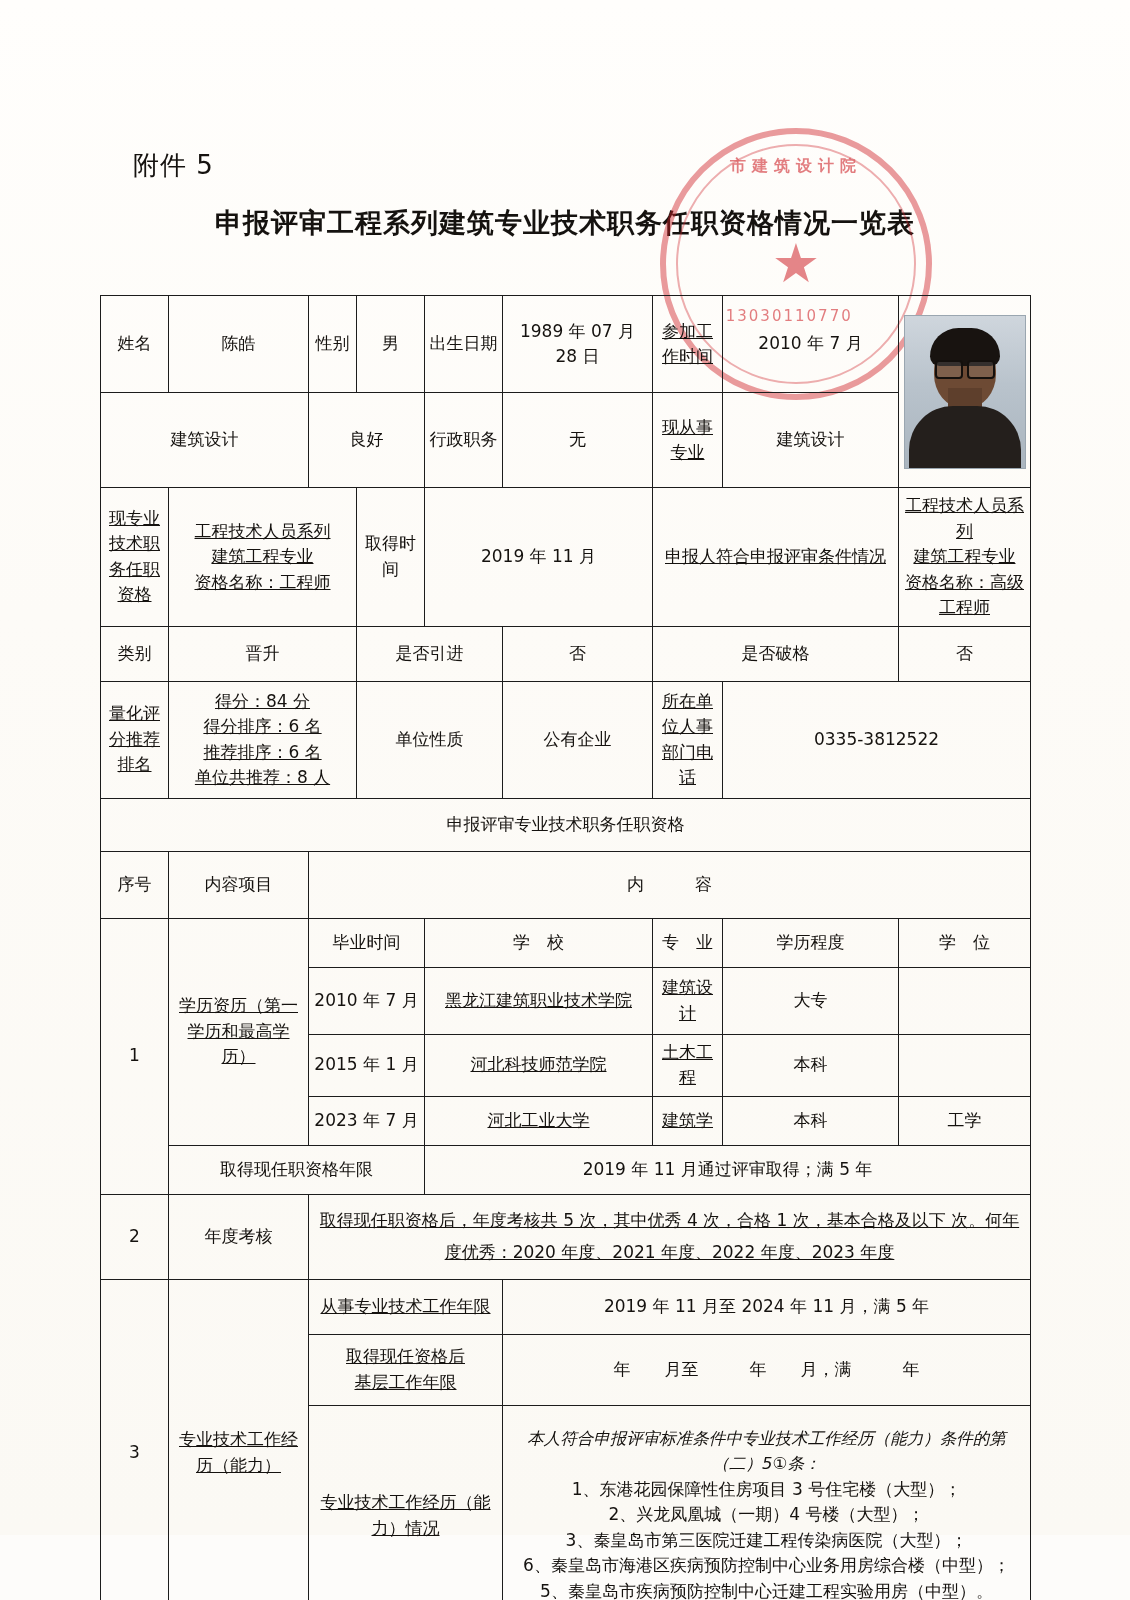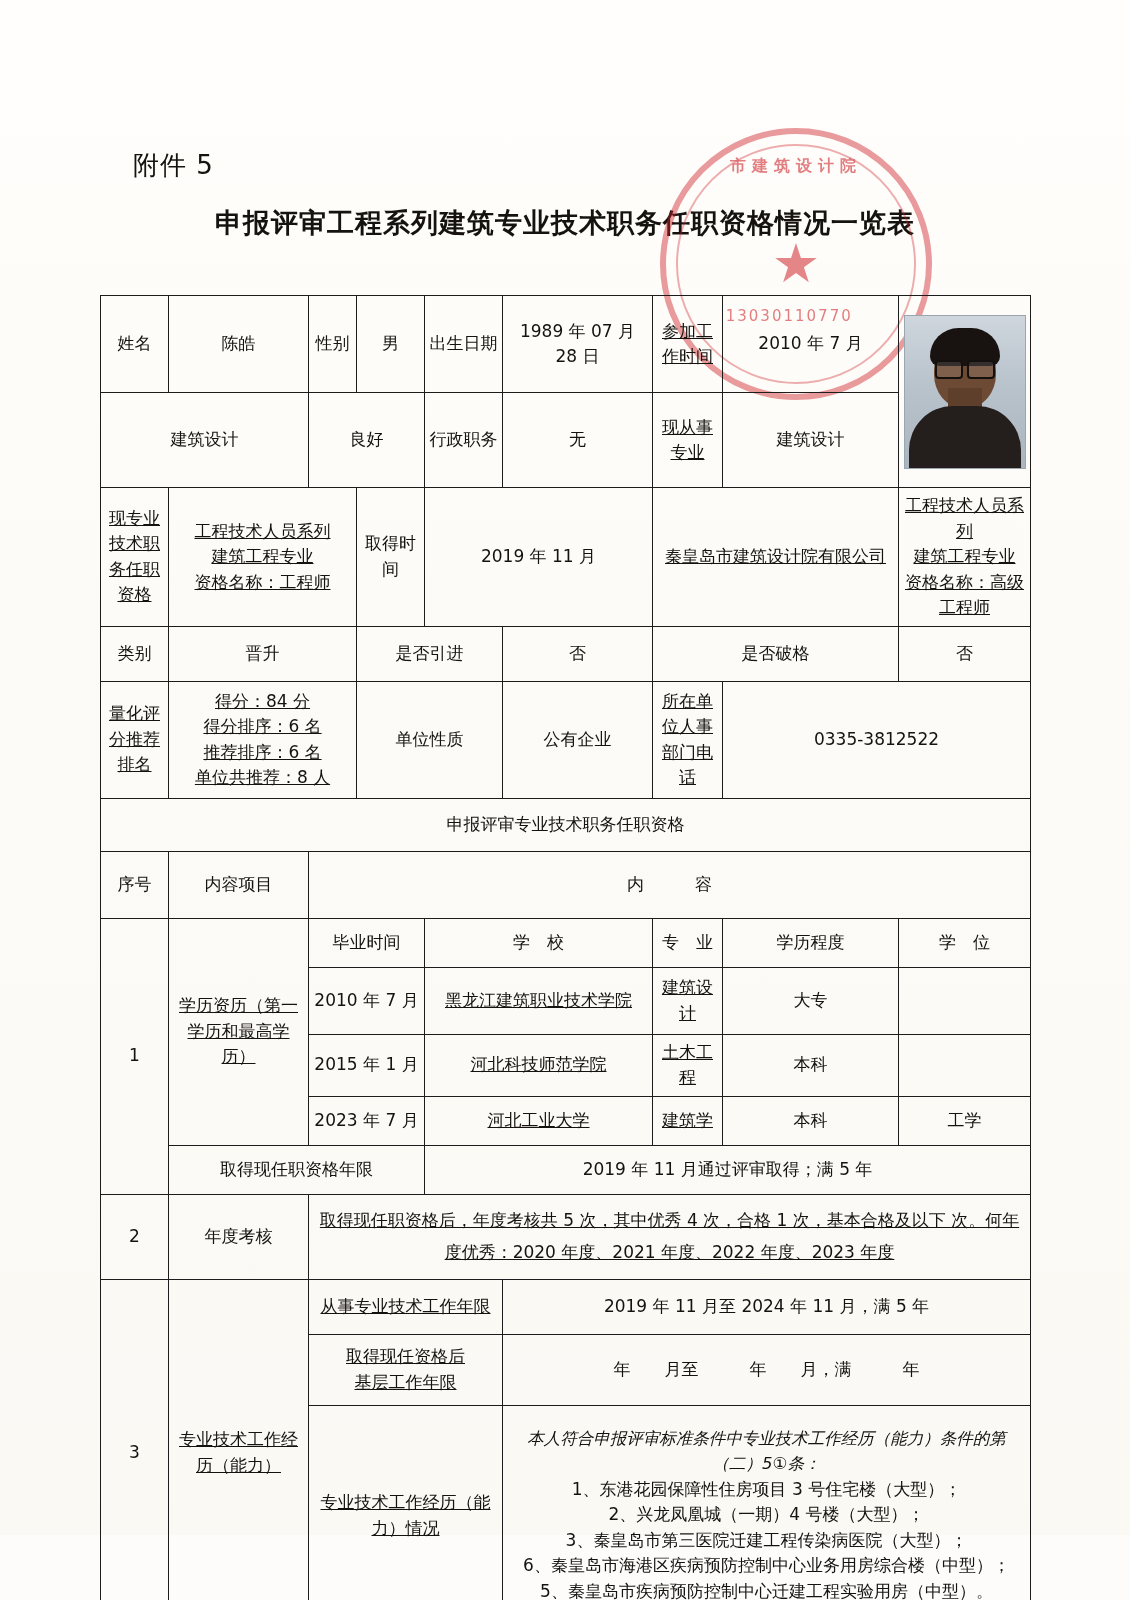"秦皇岛市建筑设计院有限公司" td.small { text: 秦皇岛市建筑设计院有限公司 -> 申报人符合申报评审条件情况 }
